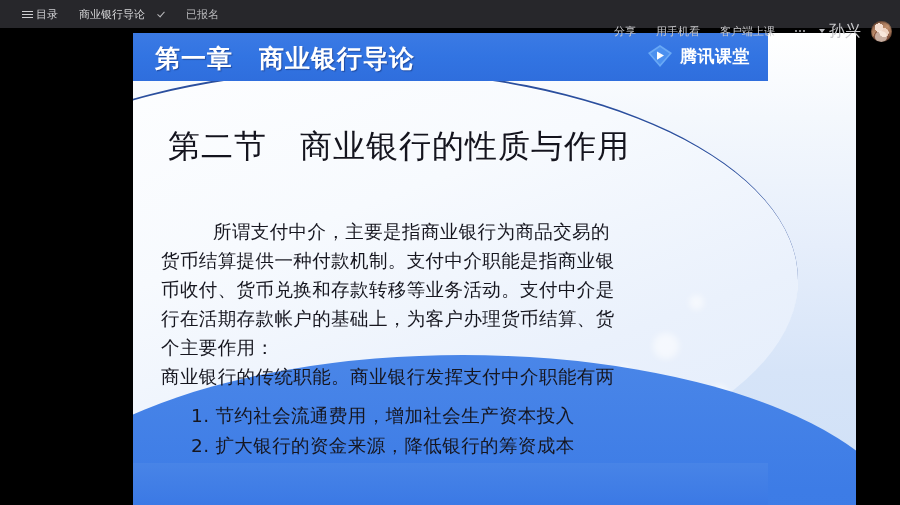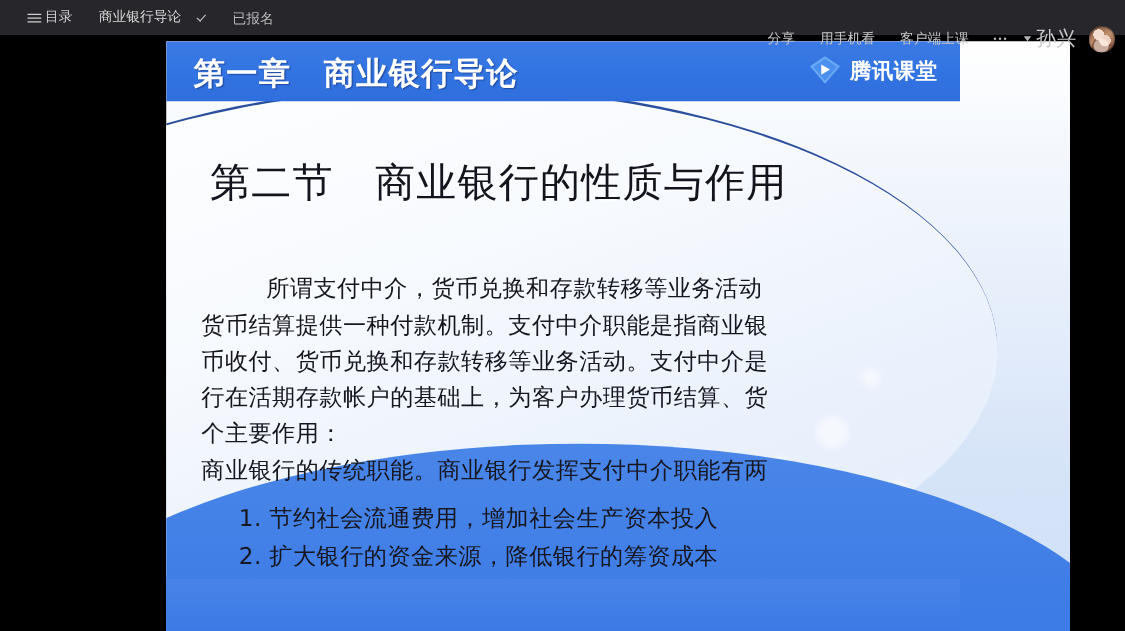"所谓支付中介，货币兑换和存款转移等业务活动" div.line { text: 货币兑换和存款转移等业务活动 -> 主要是指商业银行为商品交易的 }
